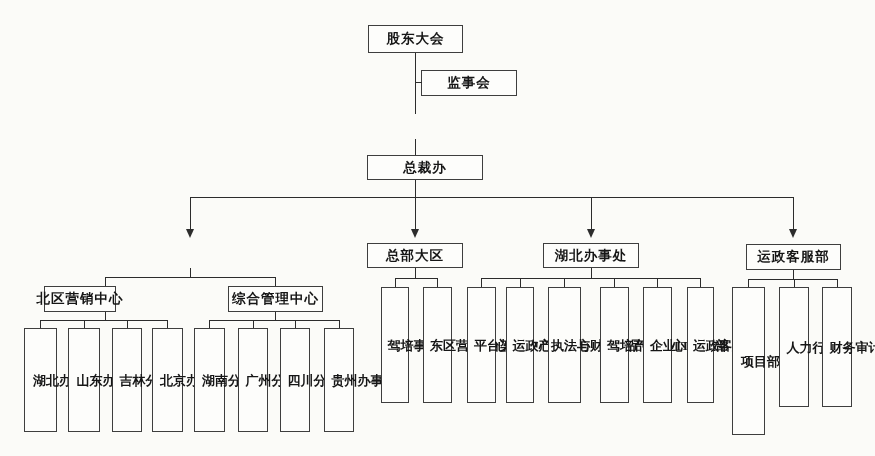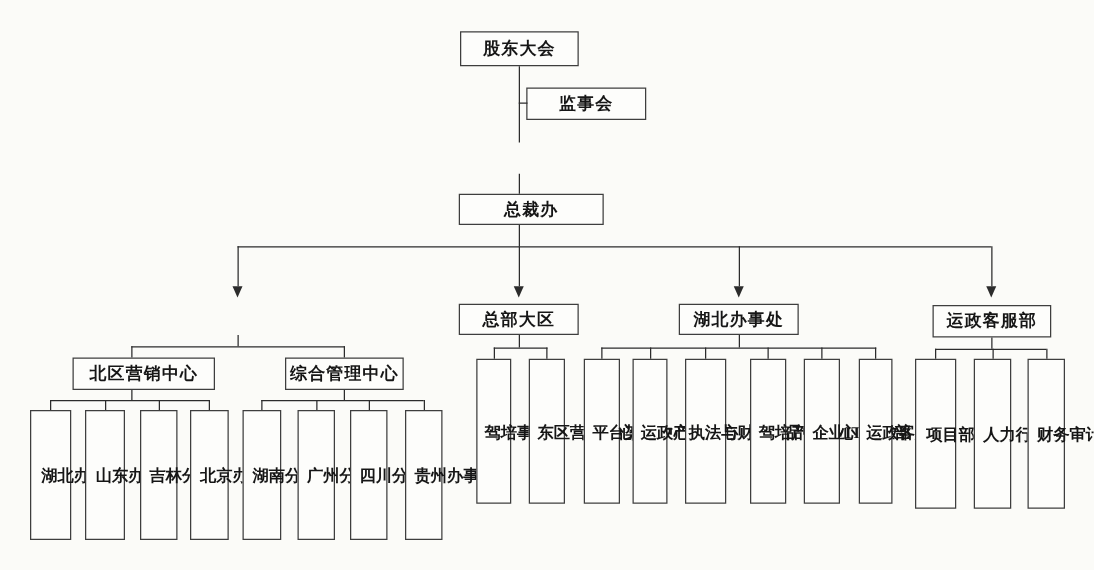"北区营销中心" div.box { left: 58px -> 44px; width: 114px -> 72px }
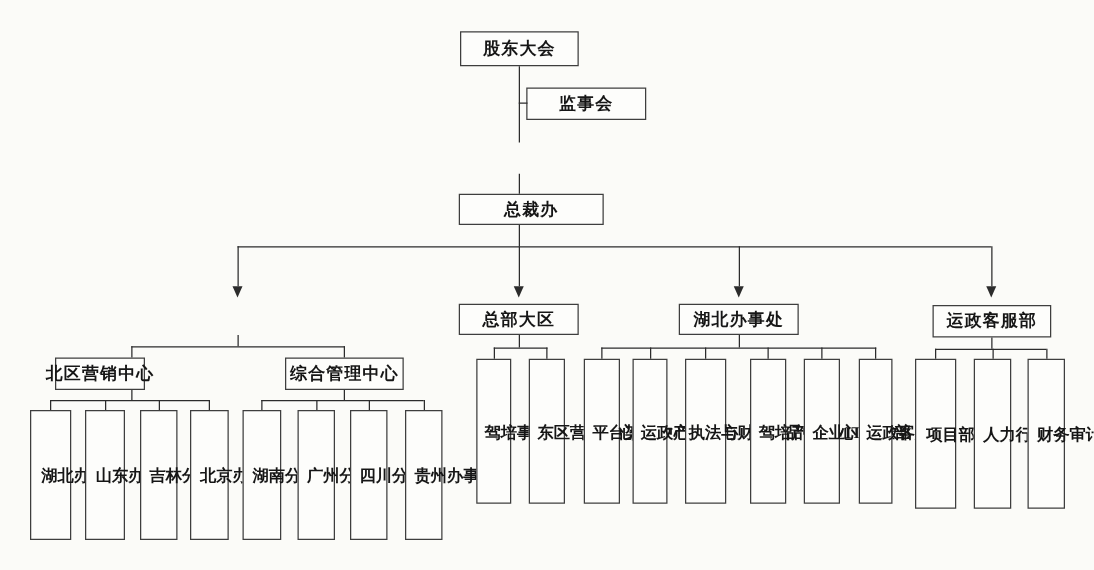"项目部" div.box { height: 120px -> 148px }
